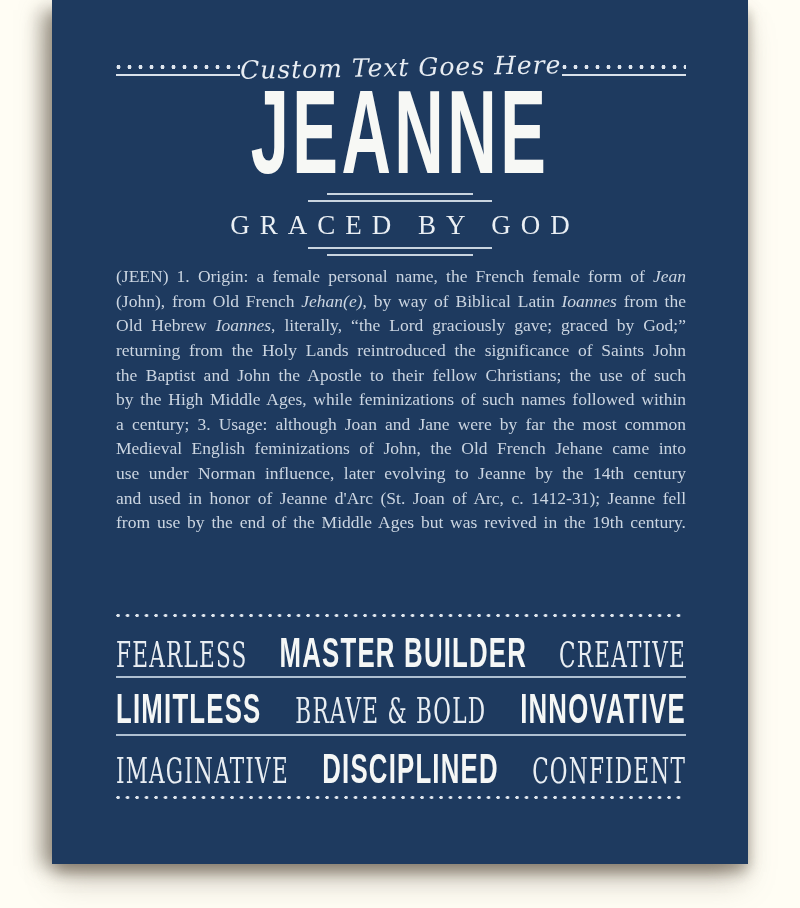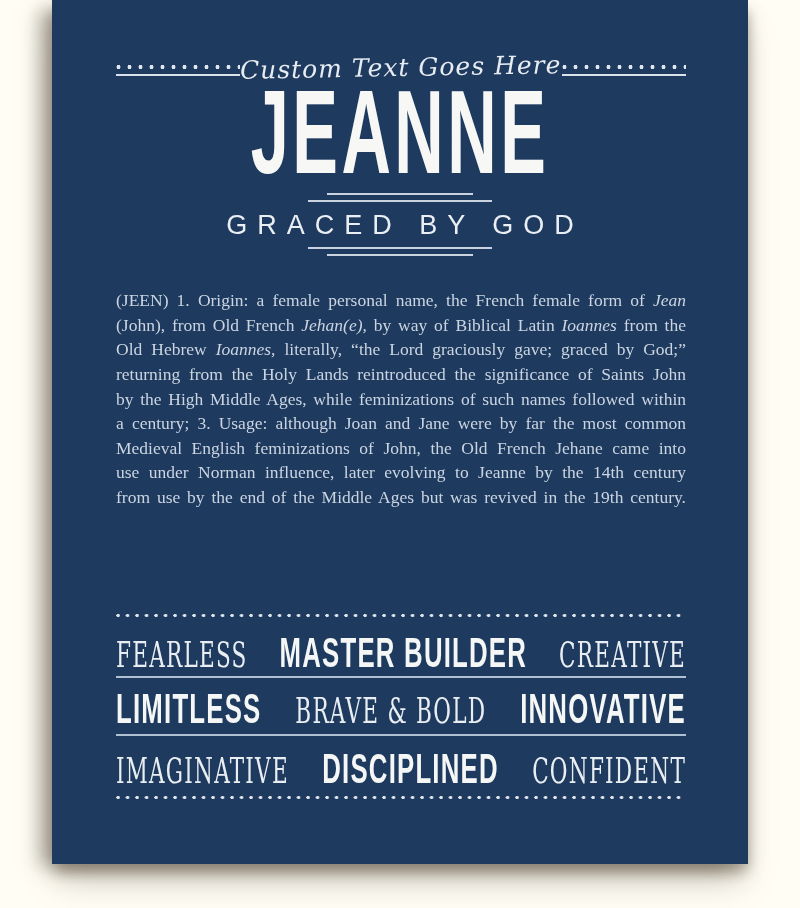"GRACED BY GOD" .meaning { font-family: Liberation Sans, sans-serif -> Liberation Serif, serif }
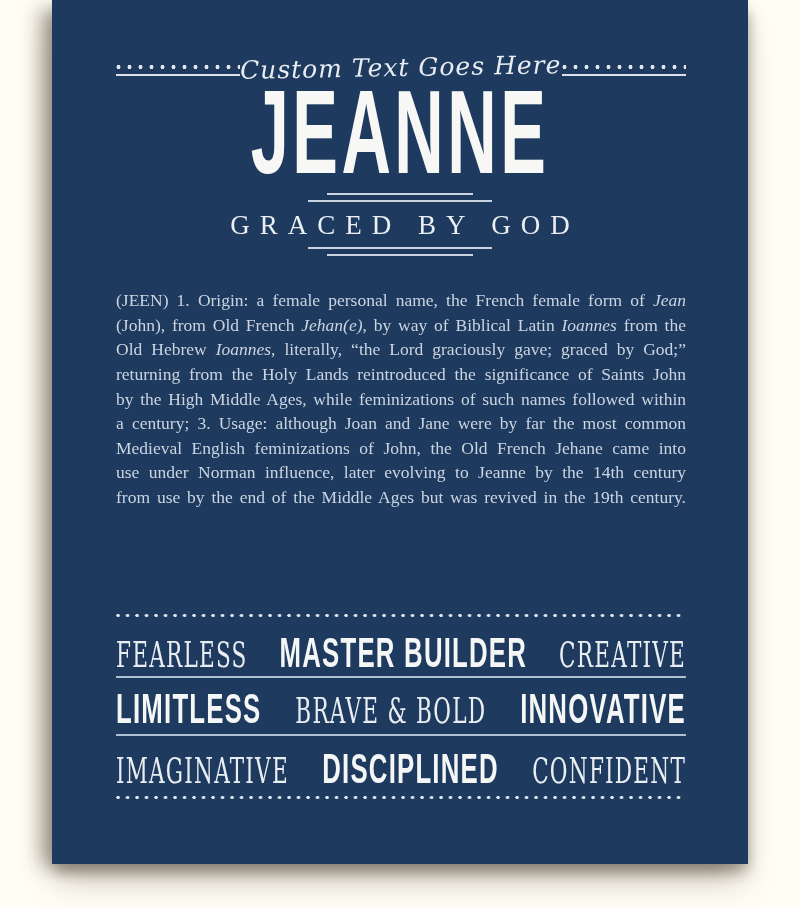"(JEEN) 1. Origin: a female" .definition { margin-top: 24px -> none }
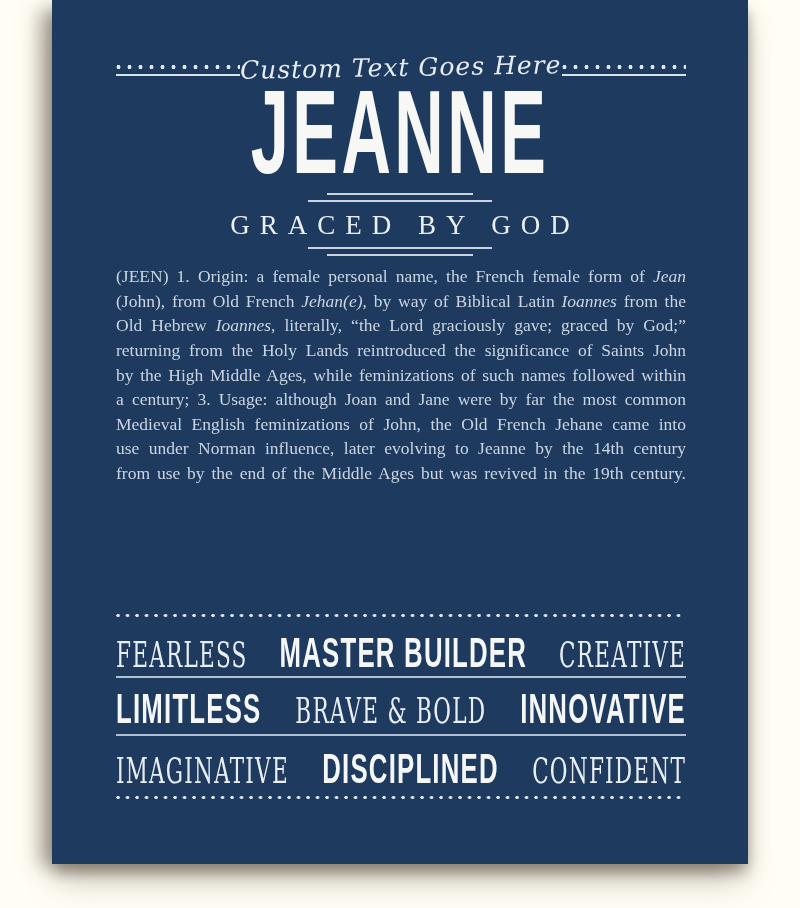"the Baptist and John the" div.def-line { html: none -> <div>the Baptist and John the Apostle to their fellow Christians; the use of such</div> }
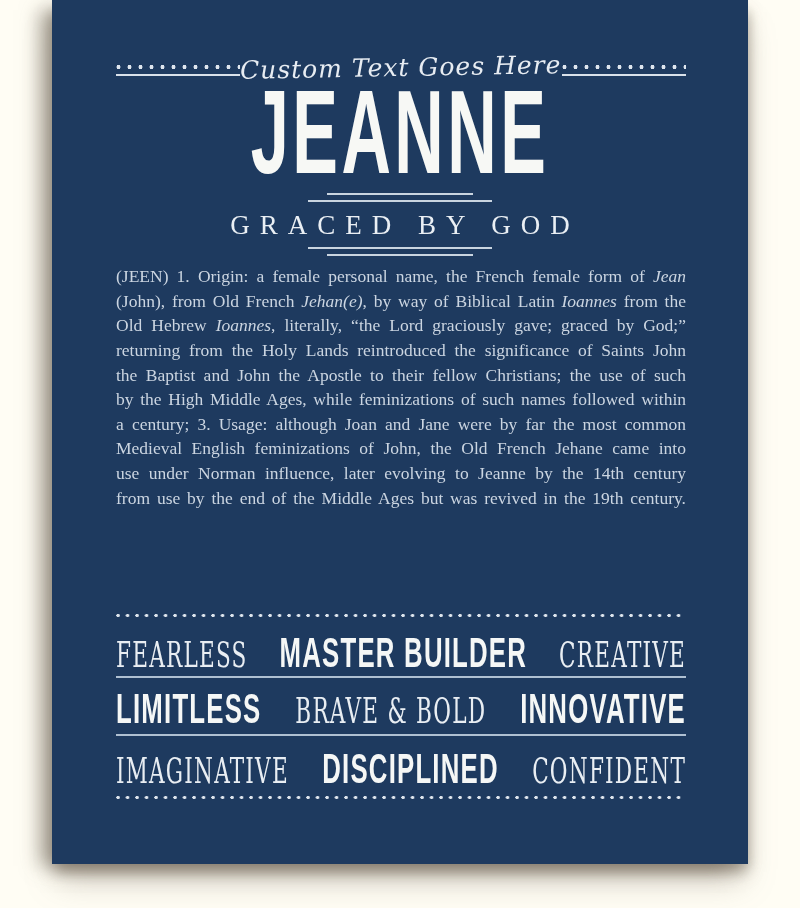"and used in honor of" div.def-line { html: none -> <div>and used in honor of Jeanne d'Arc (St. Joan of Arc, c. 1412-31); Jeanne fell</div> }
